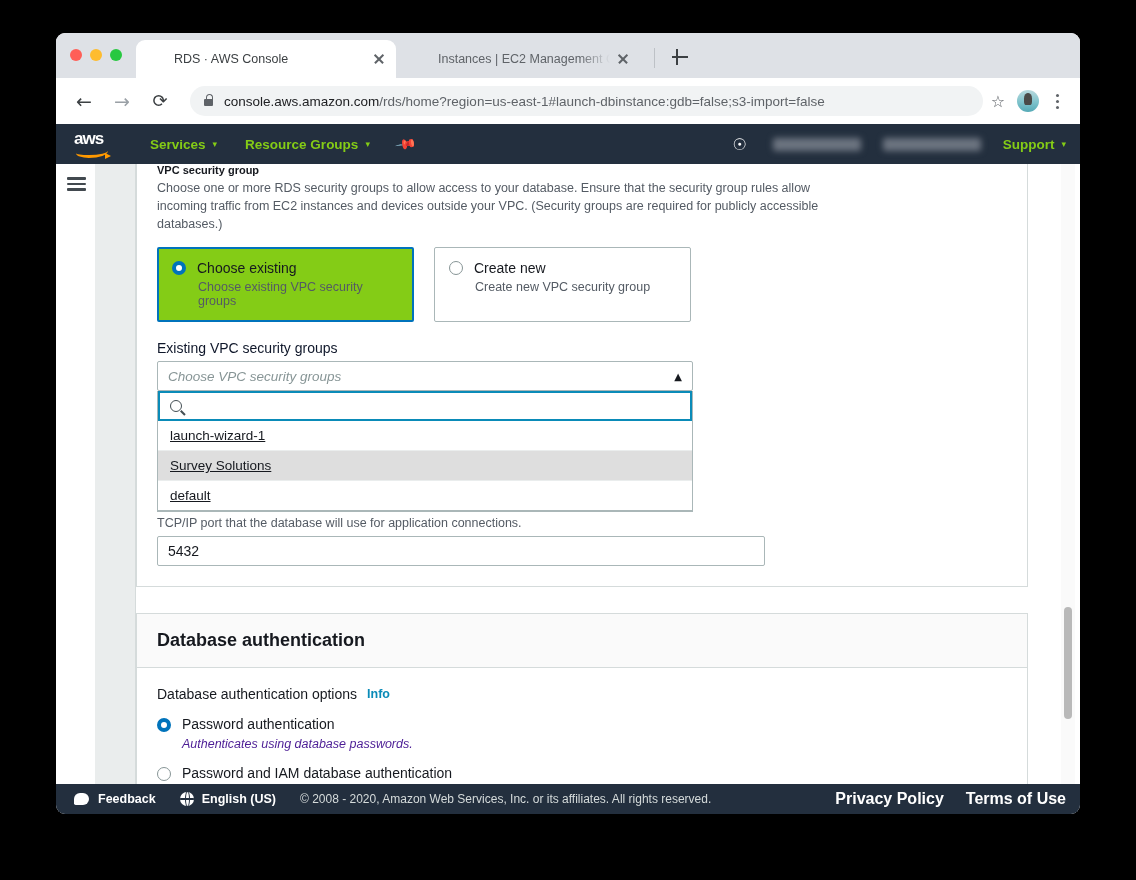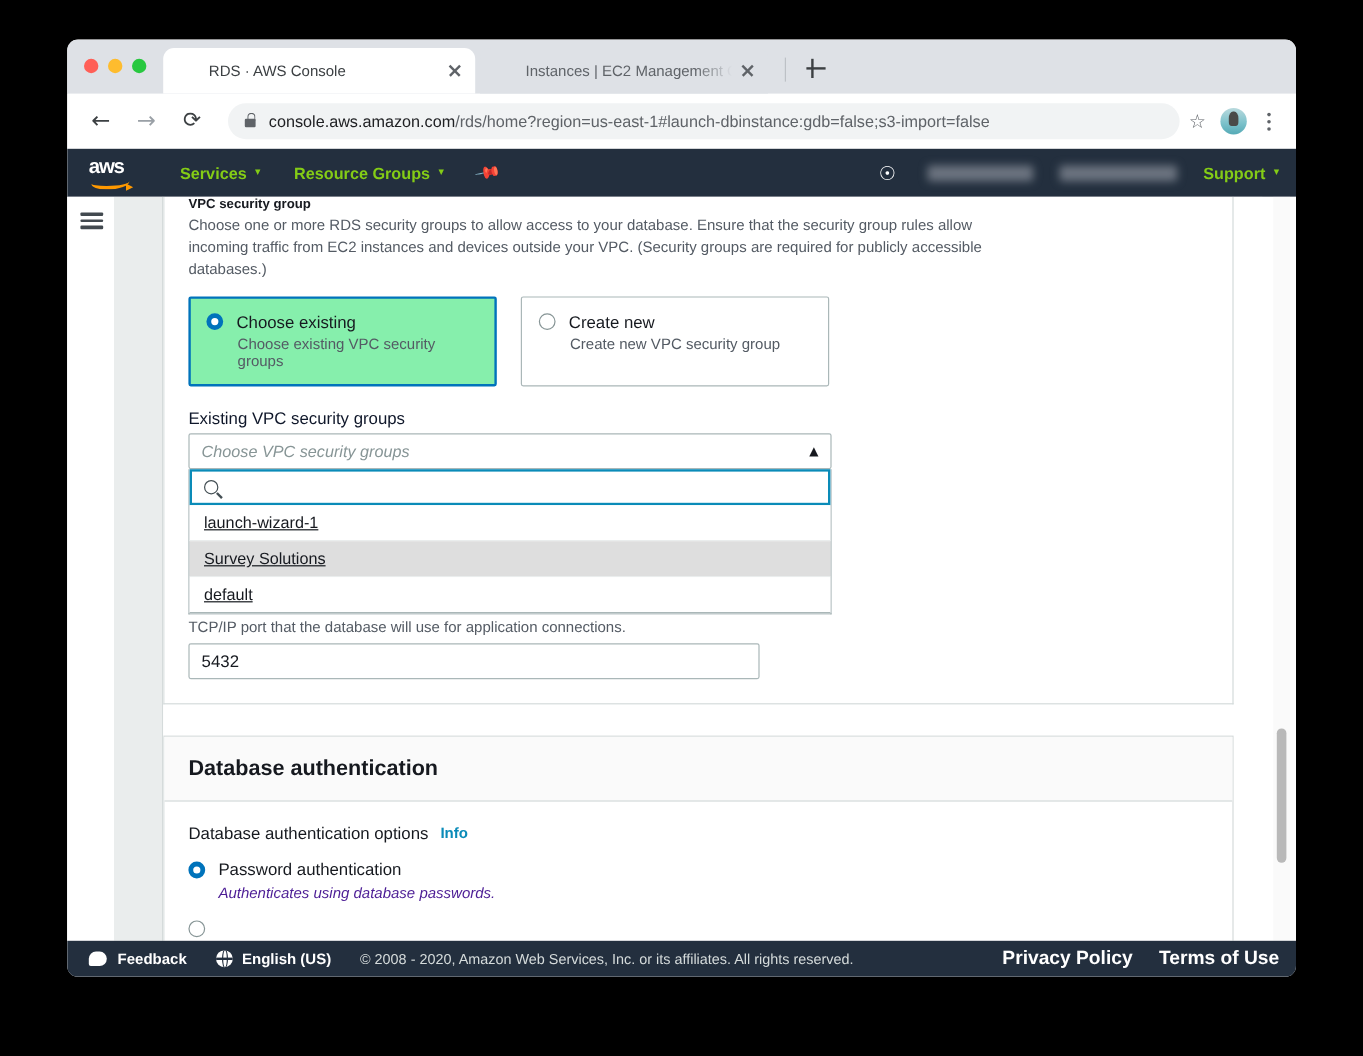"Choose existing" .tile.selected { background: #86efac -> #84cc16 }
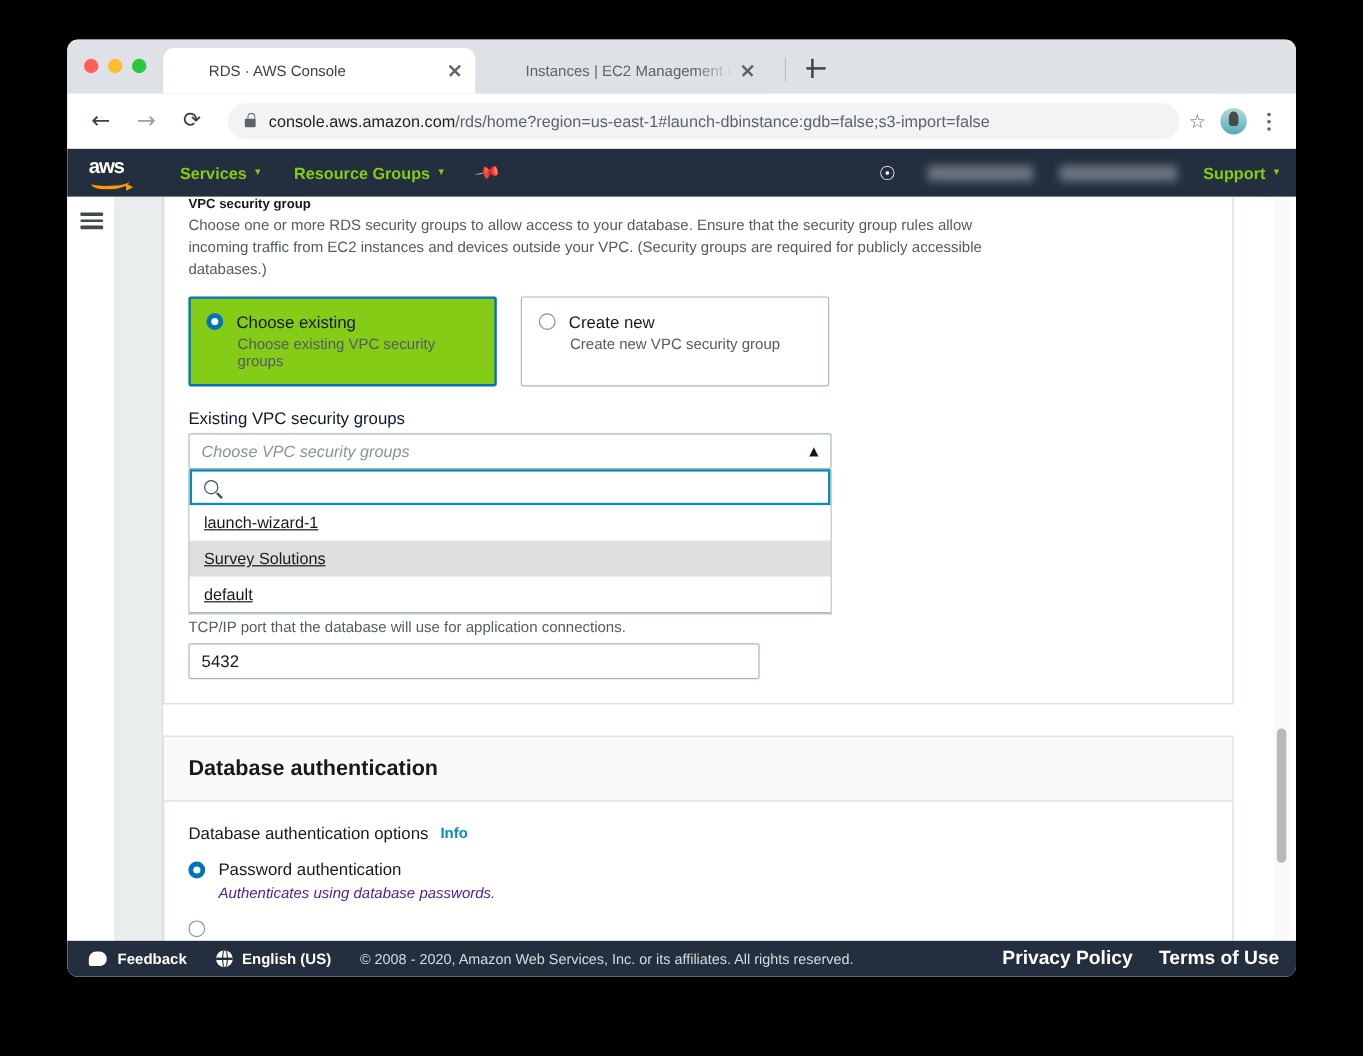"5432" .port-input { width: 476px -> 608px }
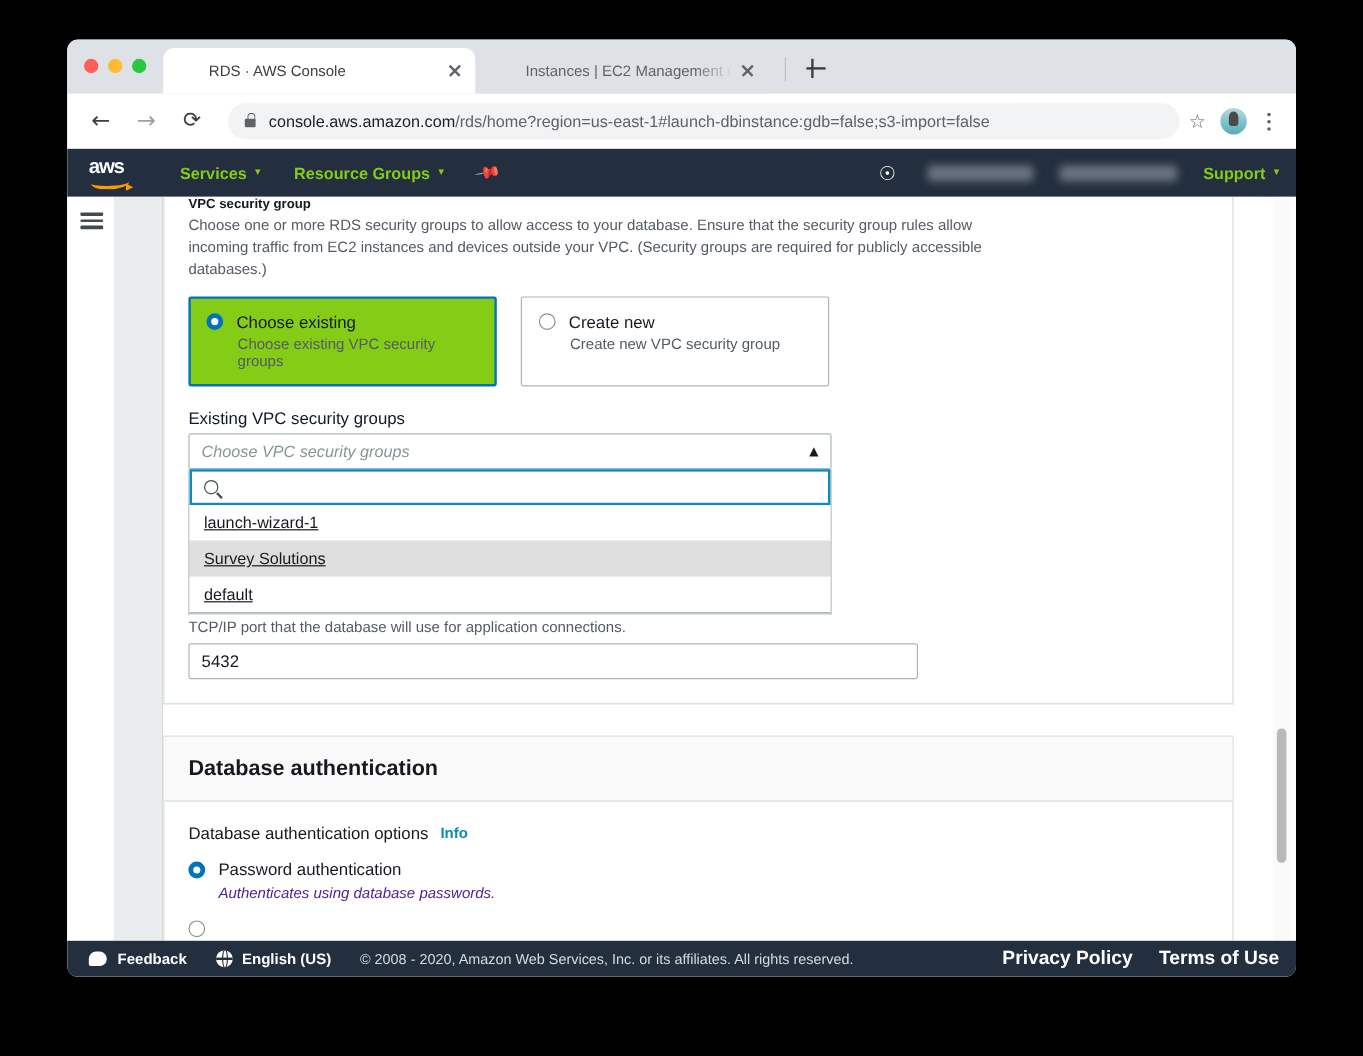"Password and IAM database authentication" span { html: none -> <span>Password and IAM database authentication</span> }
